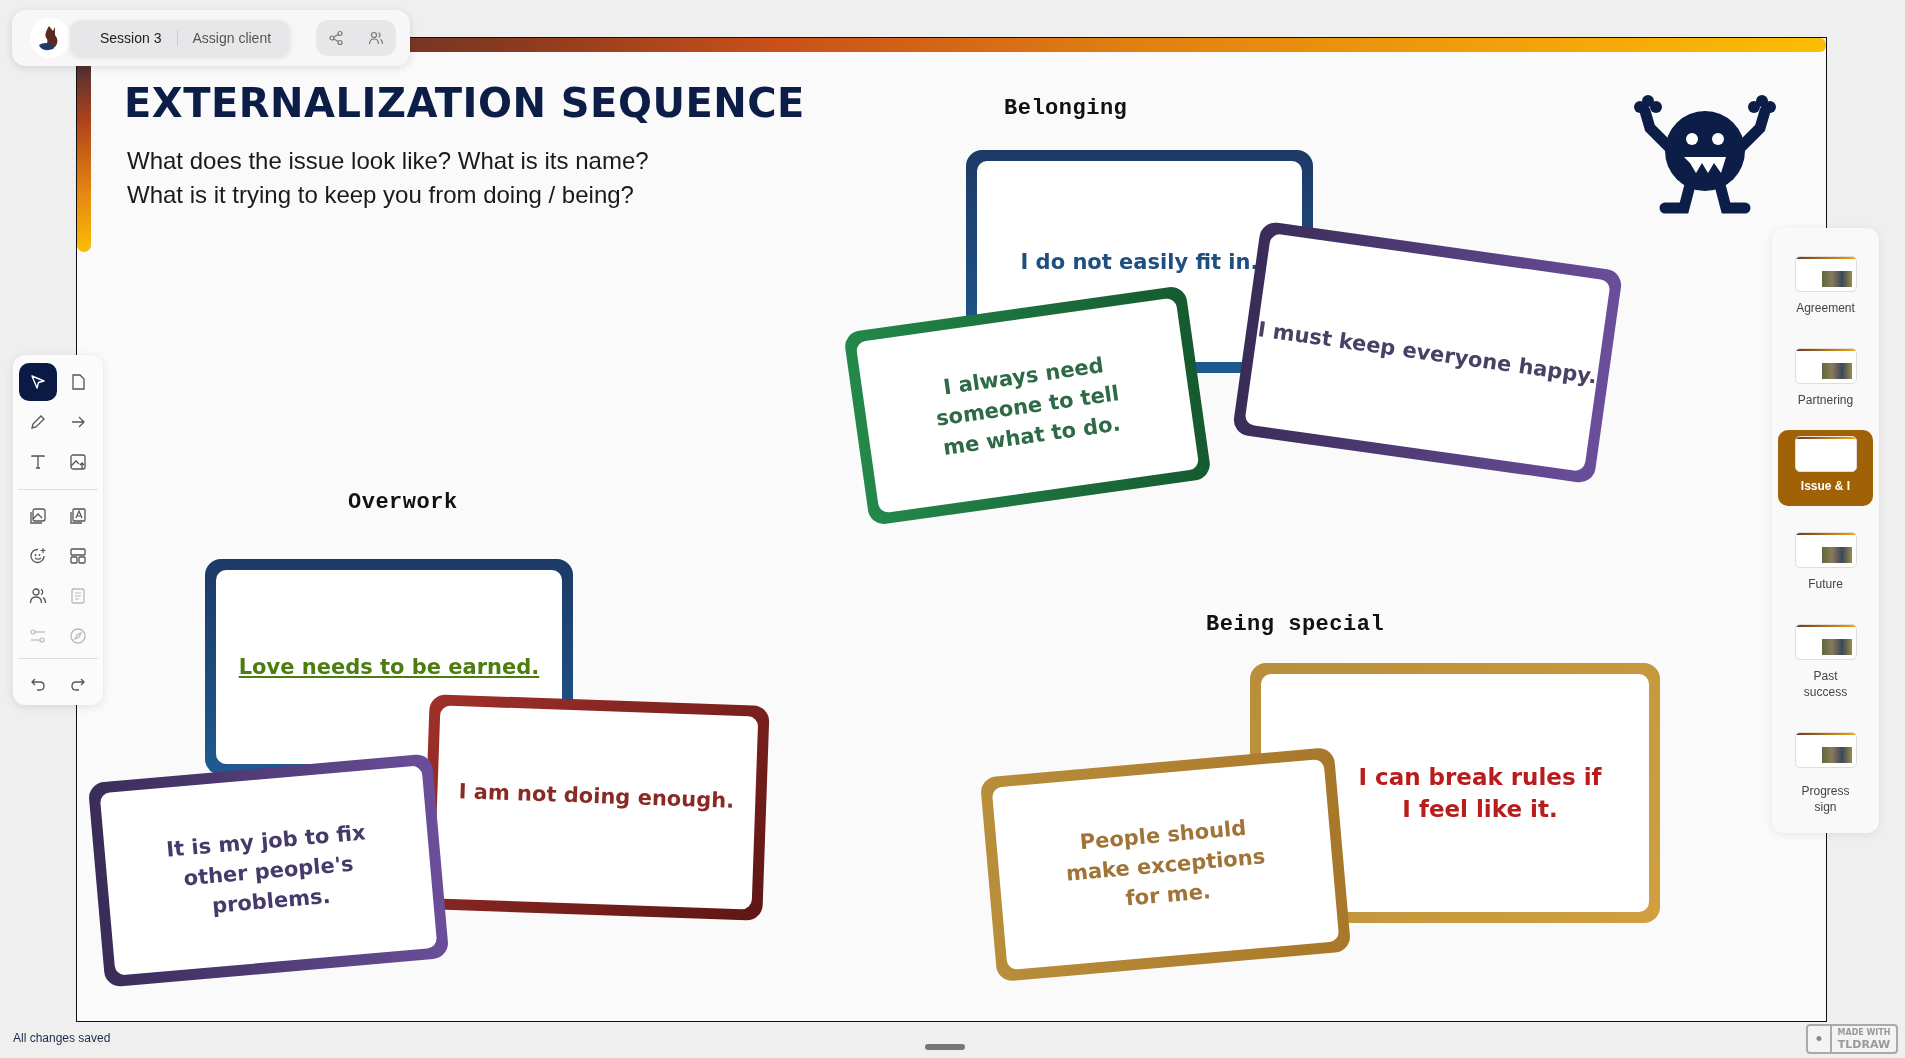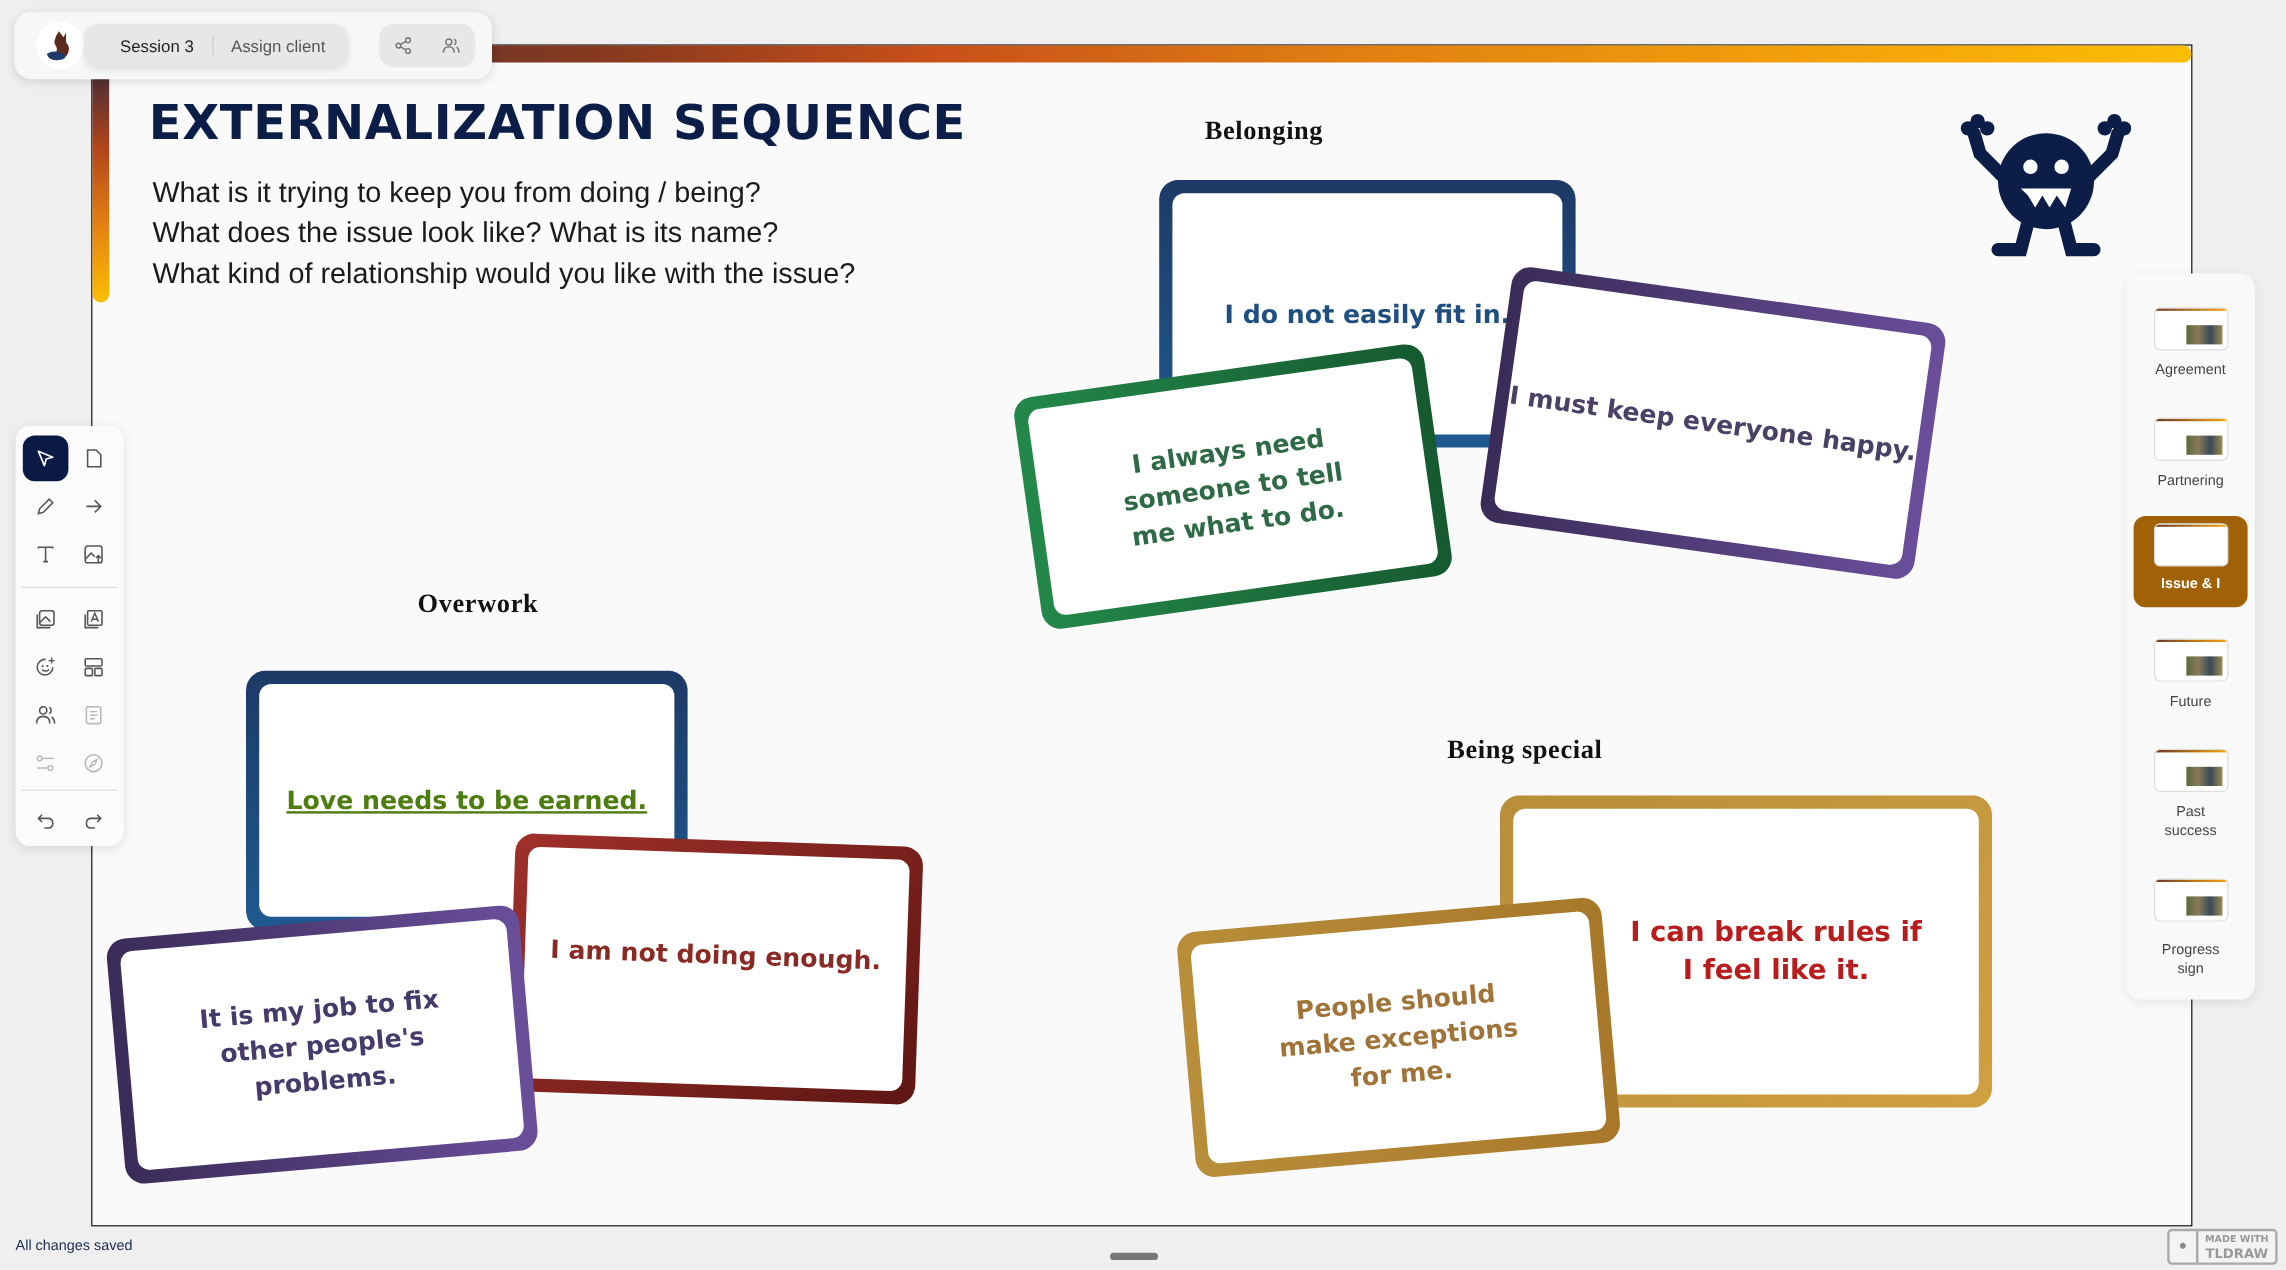"Belonging" .group-label { font-family: Liberation Serif, serif -> Liberation Mono, monospace }
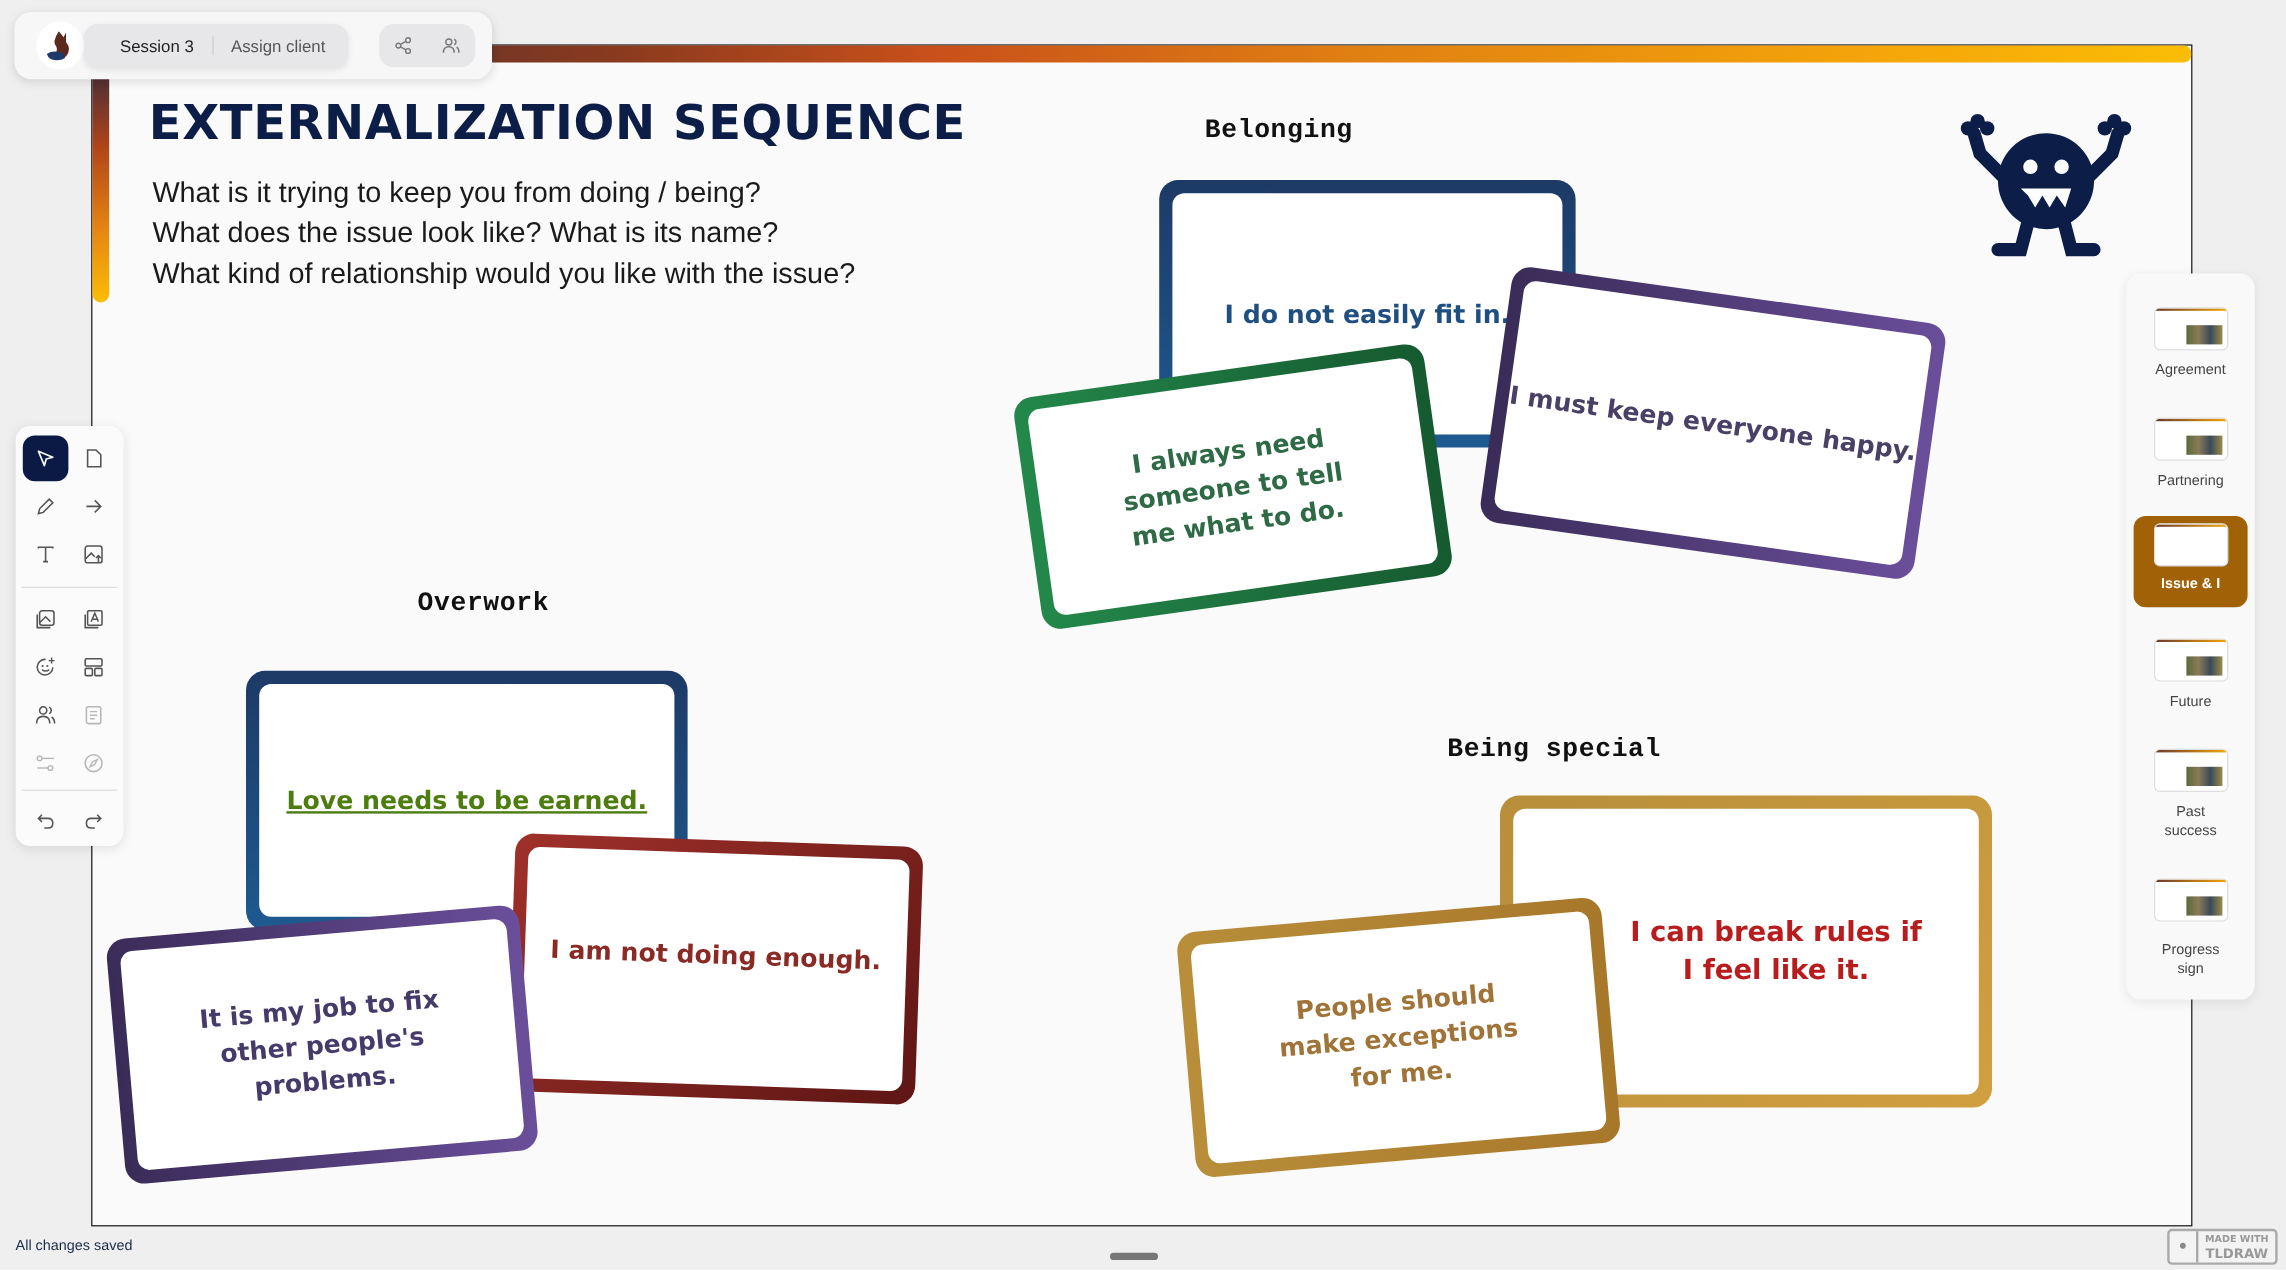"What is it trying to" div { order: before "What does the issue look" -> after "What does the issue look" }
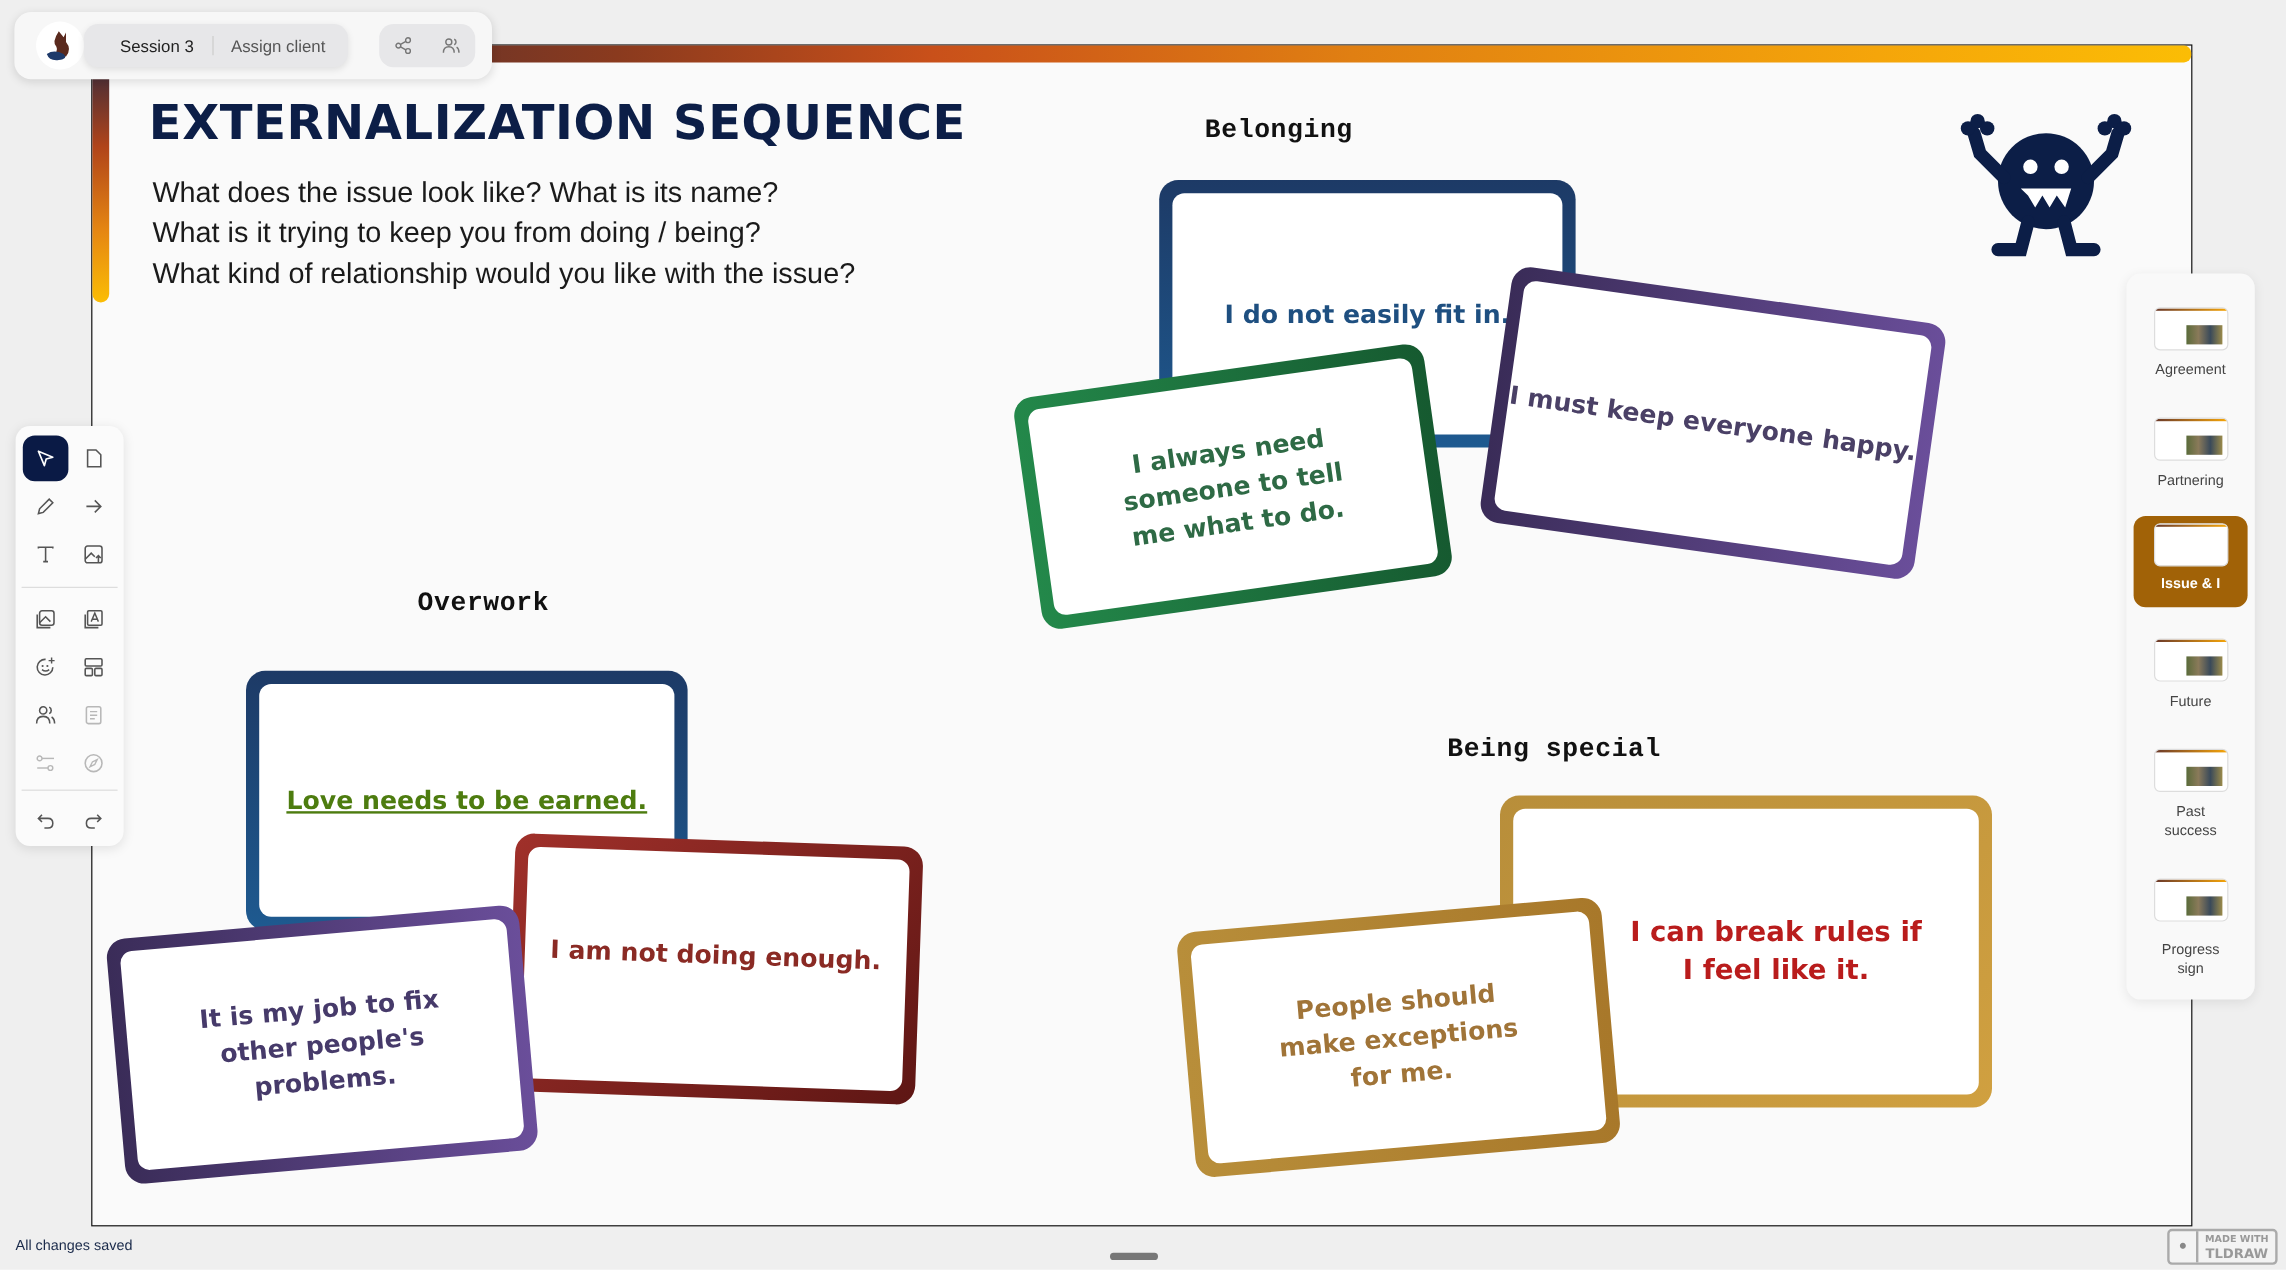"What kind of relationship would" div { html: <div>What kind of relationship would you like with the issue?</div> -> none }
